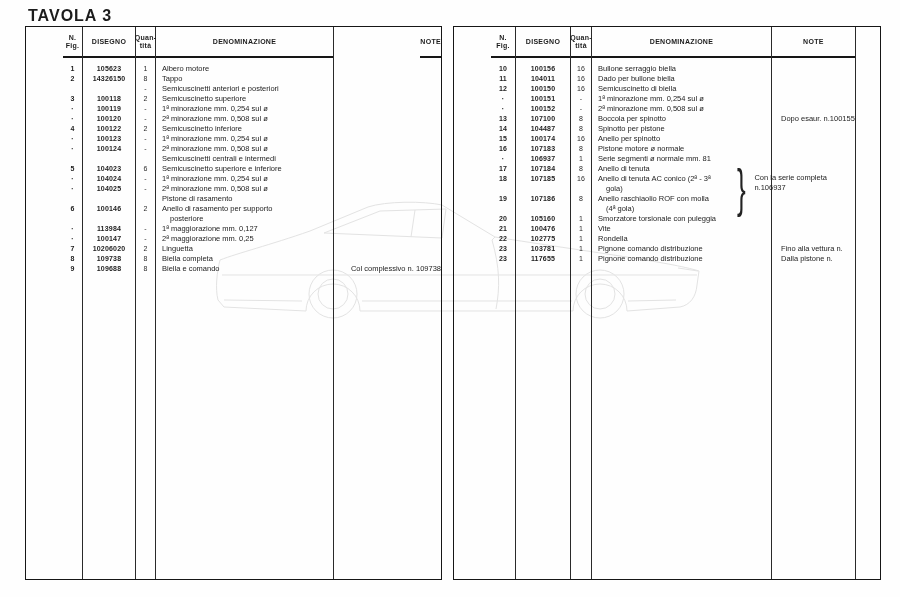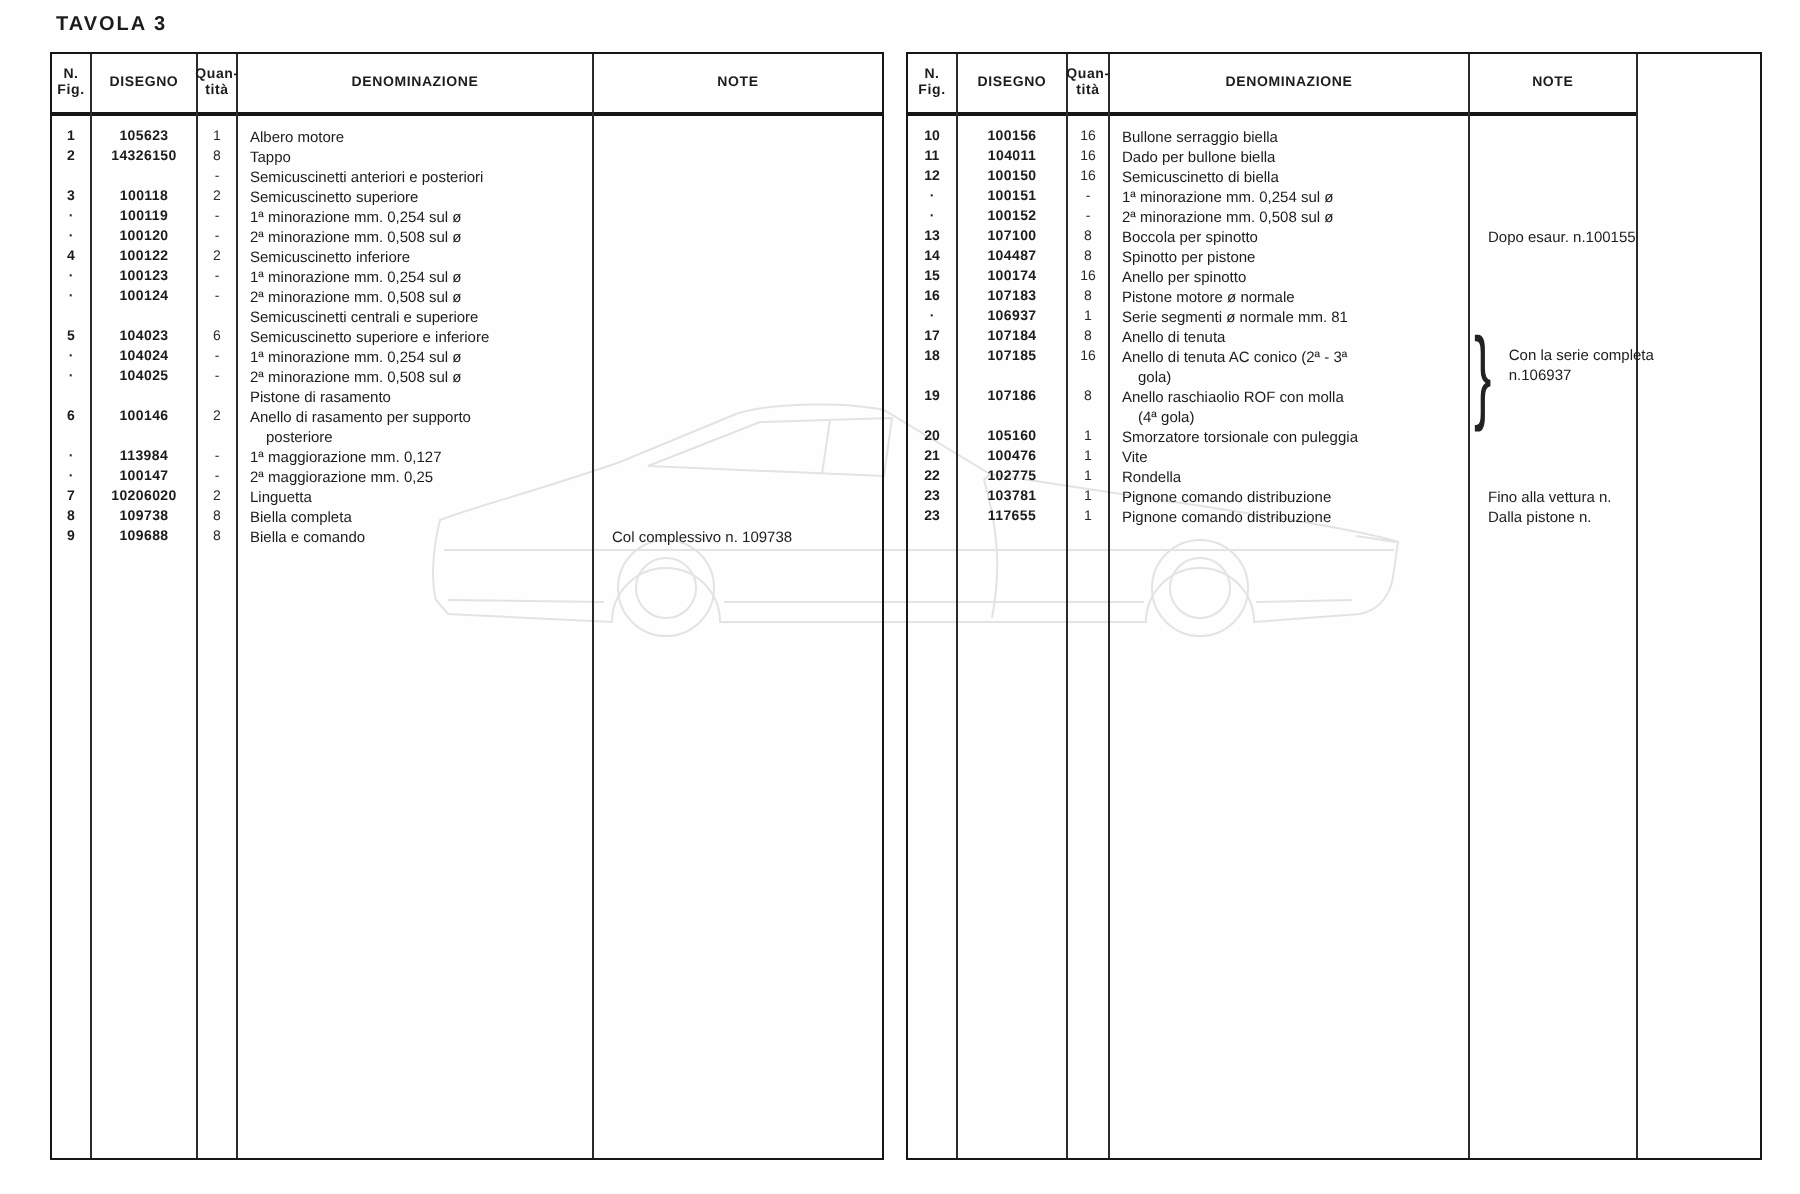"TAVOLA 3" .page-title { font-size: 10px -> 16px }
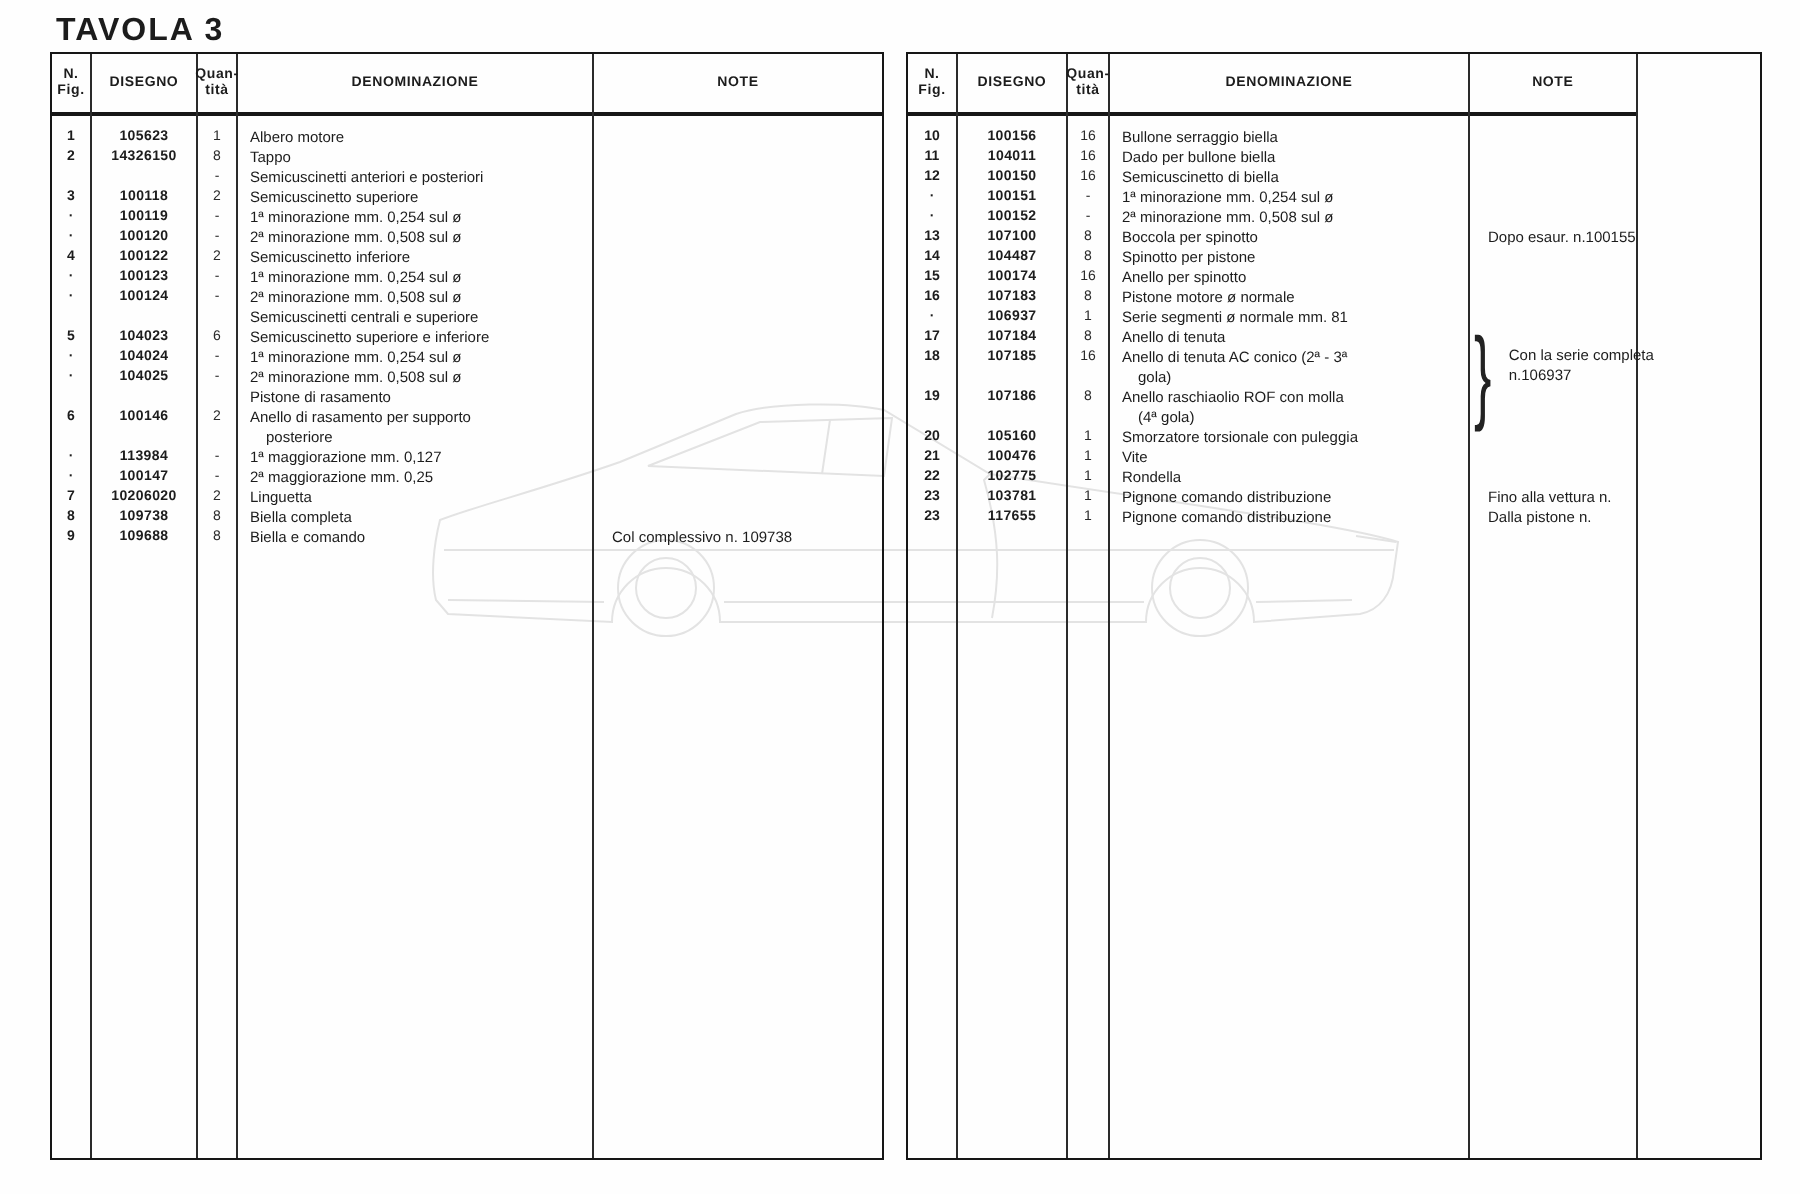"Albero motore" .ptable { padding-left: none -> 37px }
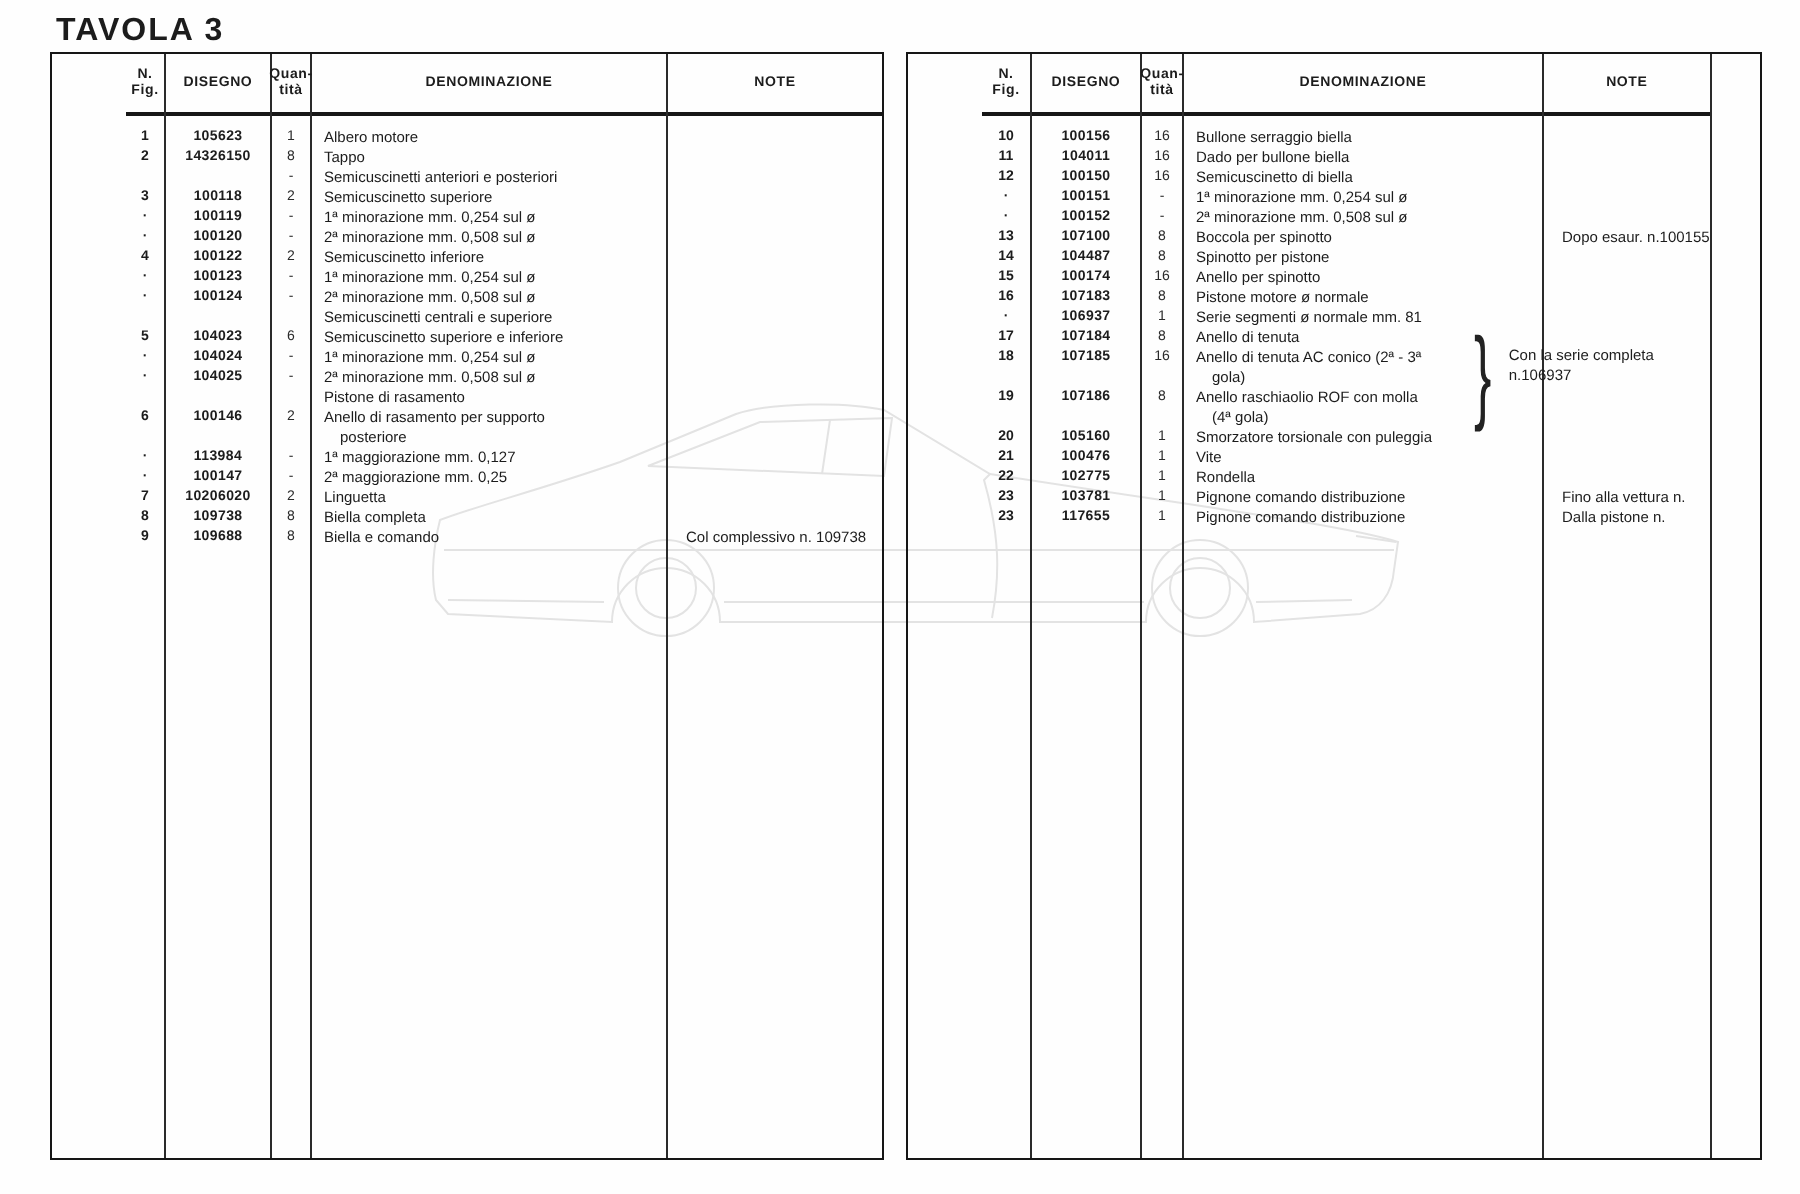"Semicuscinetti centrali e superiore" div.cell { text: superiore -> intermedi }
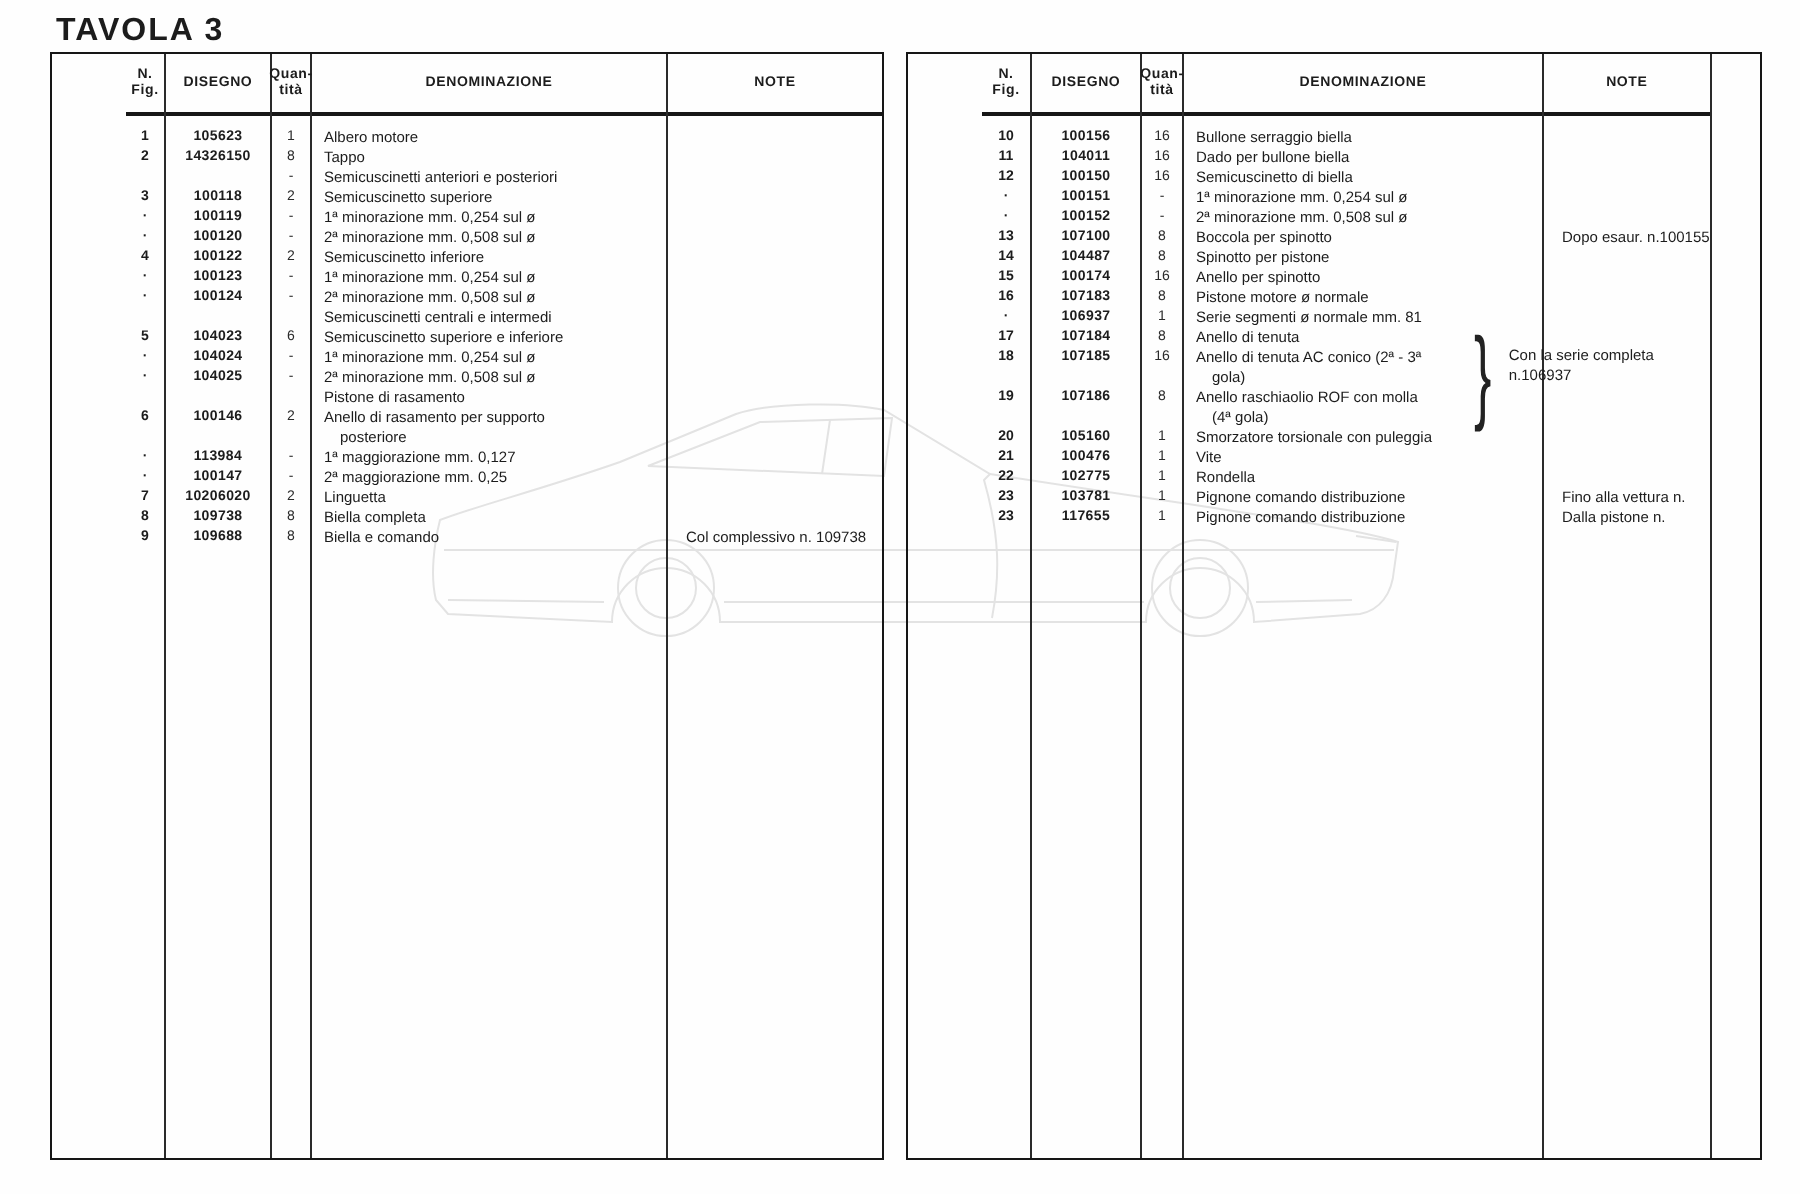"Col complessivo n. 109738" .col:last-child { align-items: none -> flex-end }
